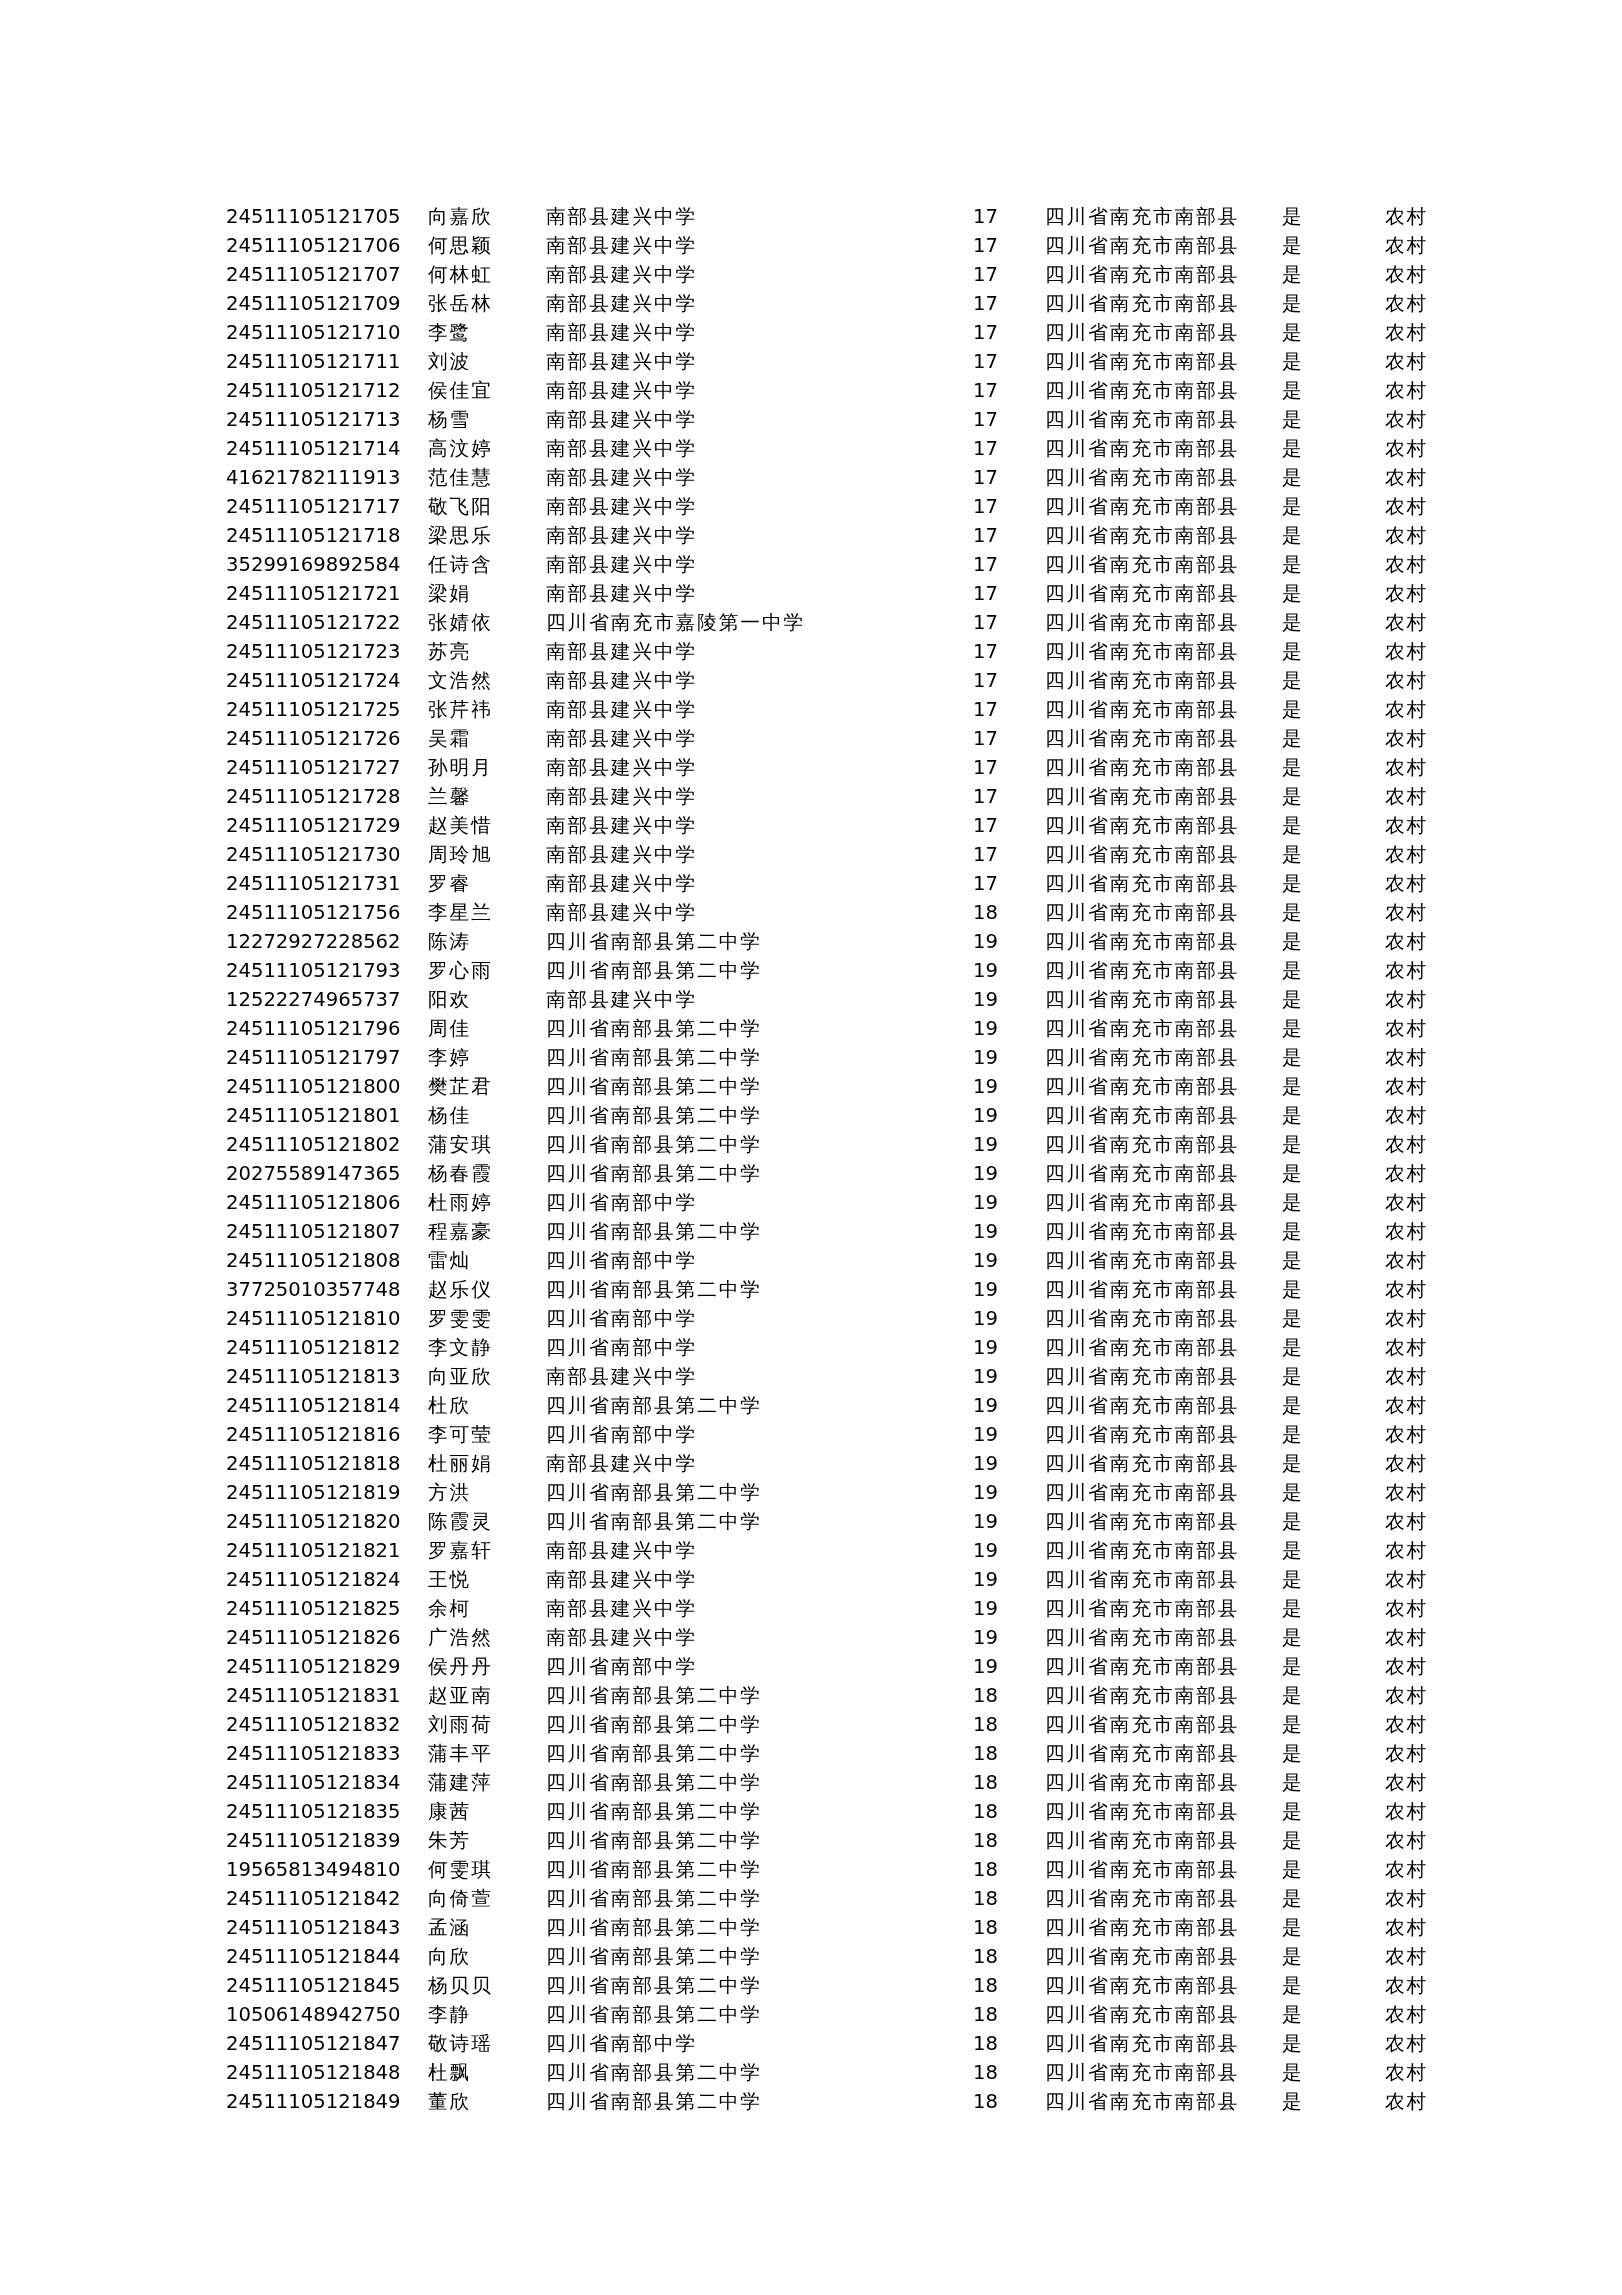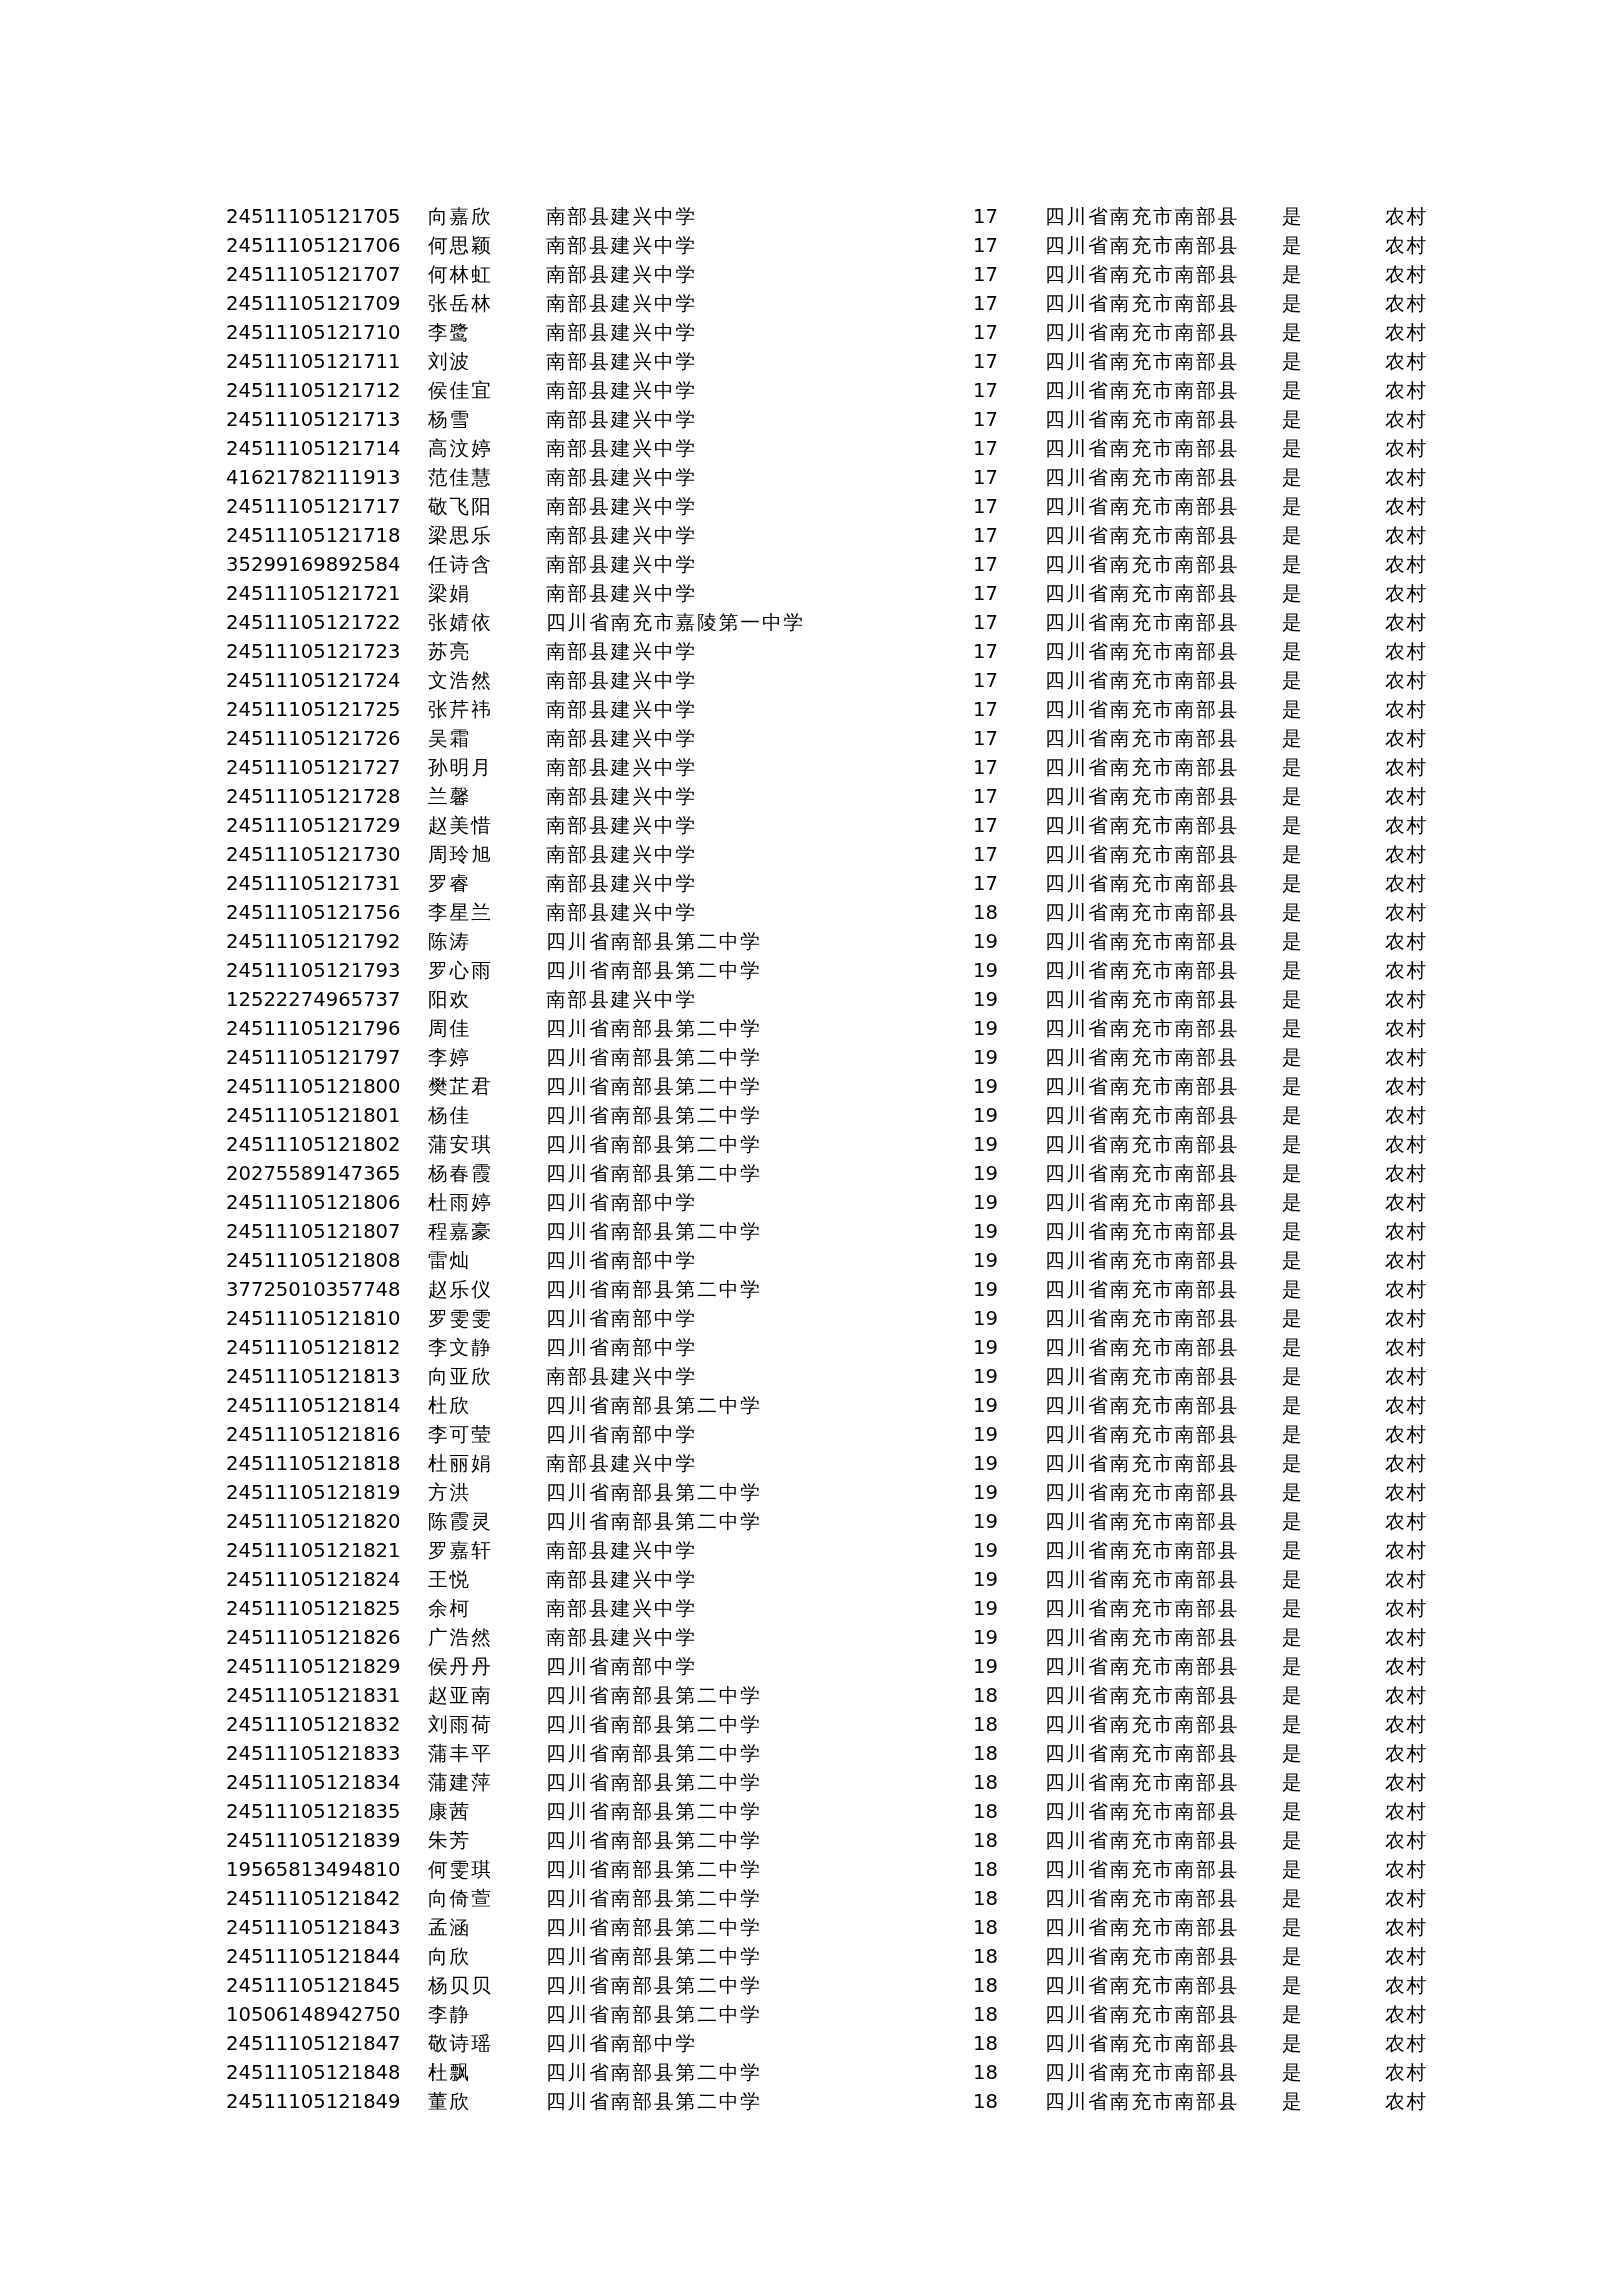"24511105121792" span.cell { text: 24511105121792 -> 12272927228562 }
